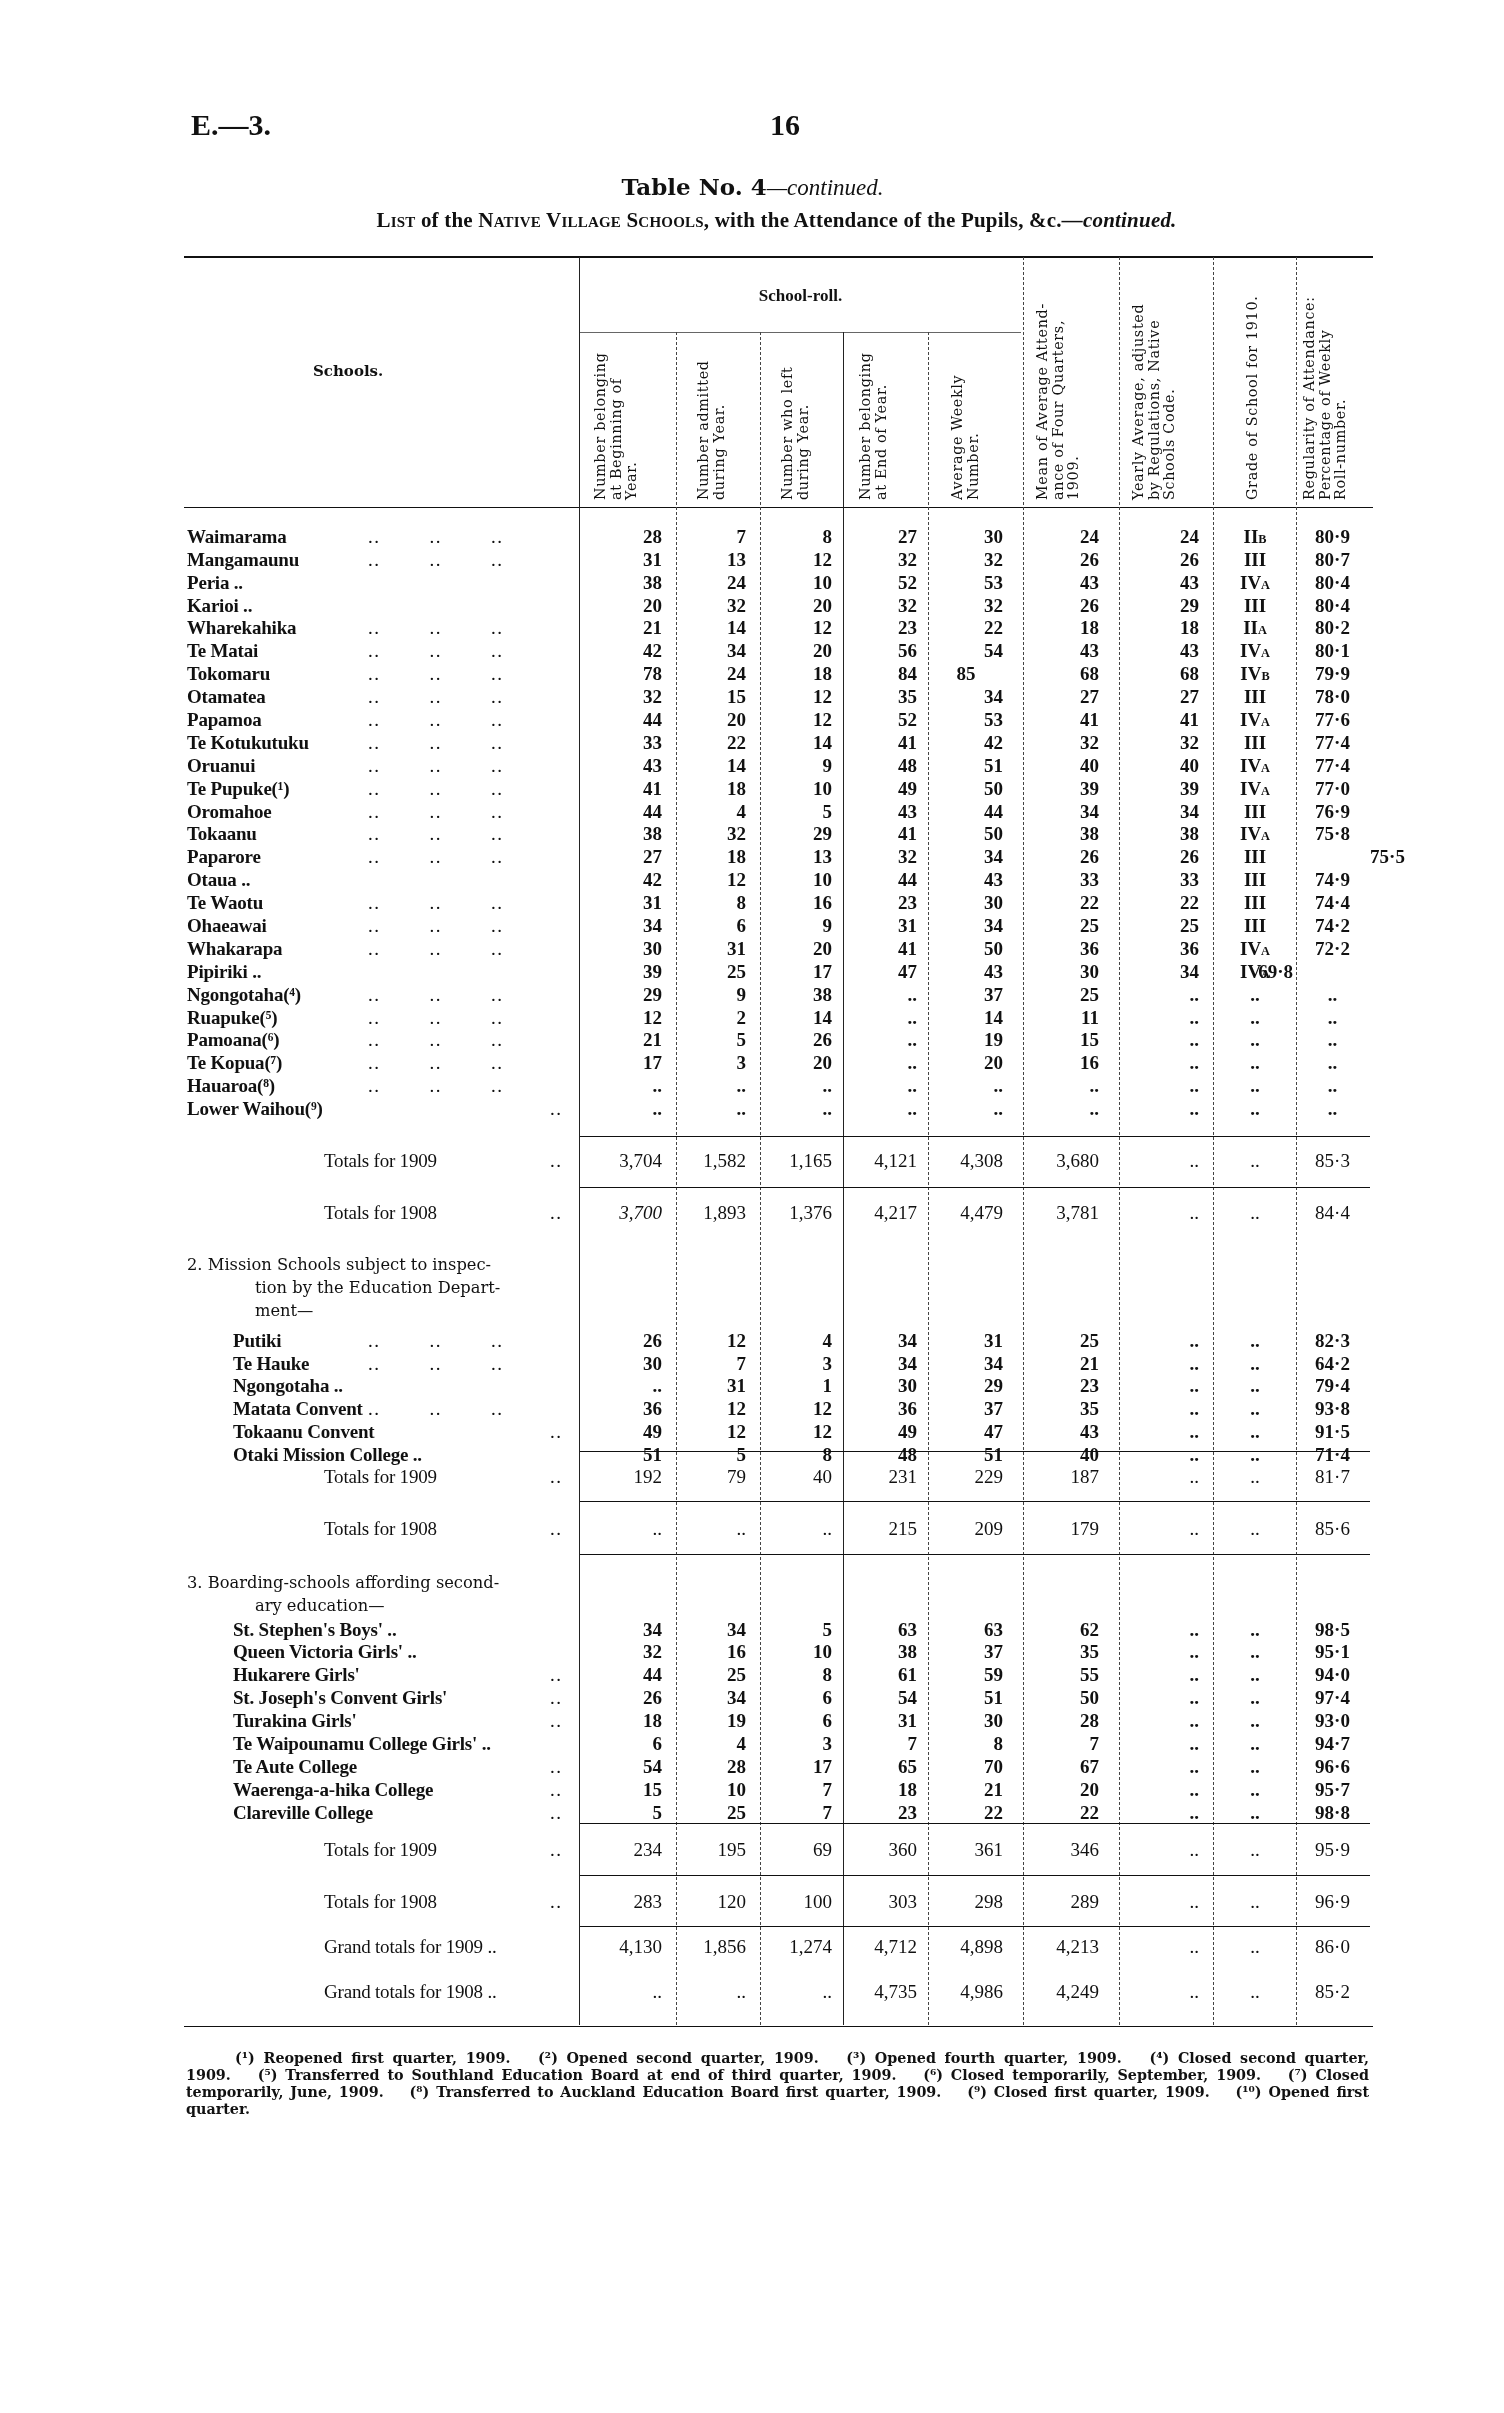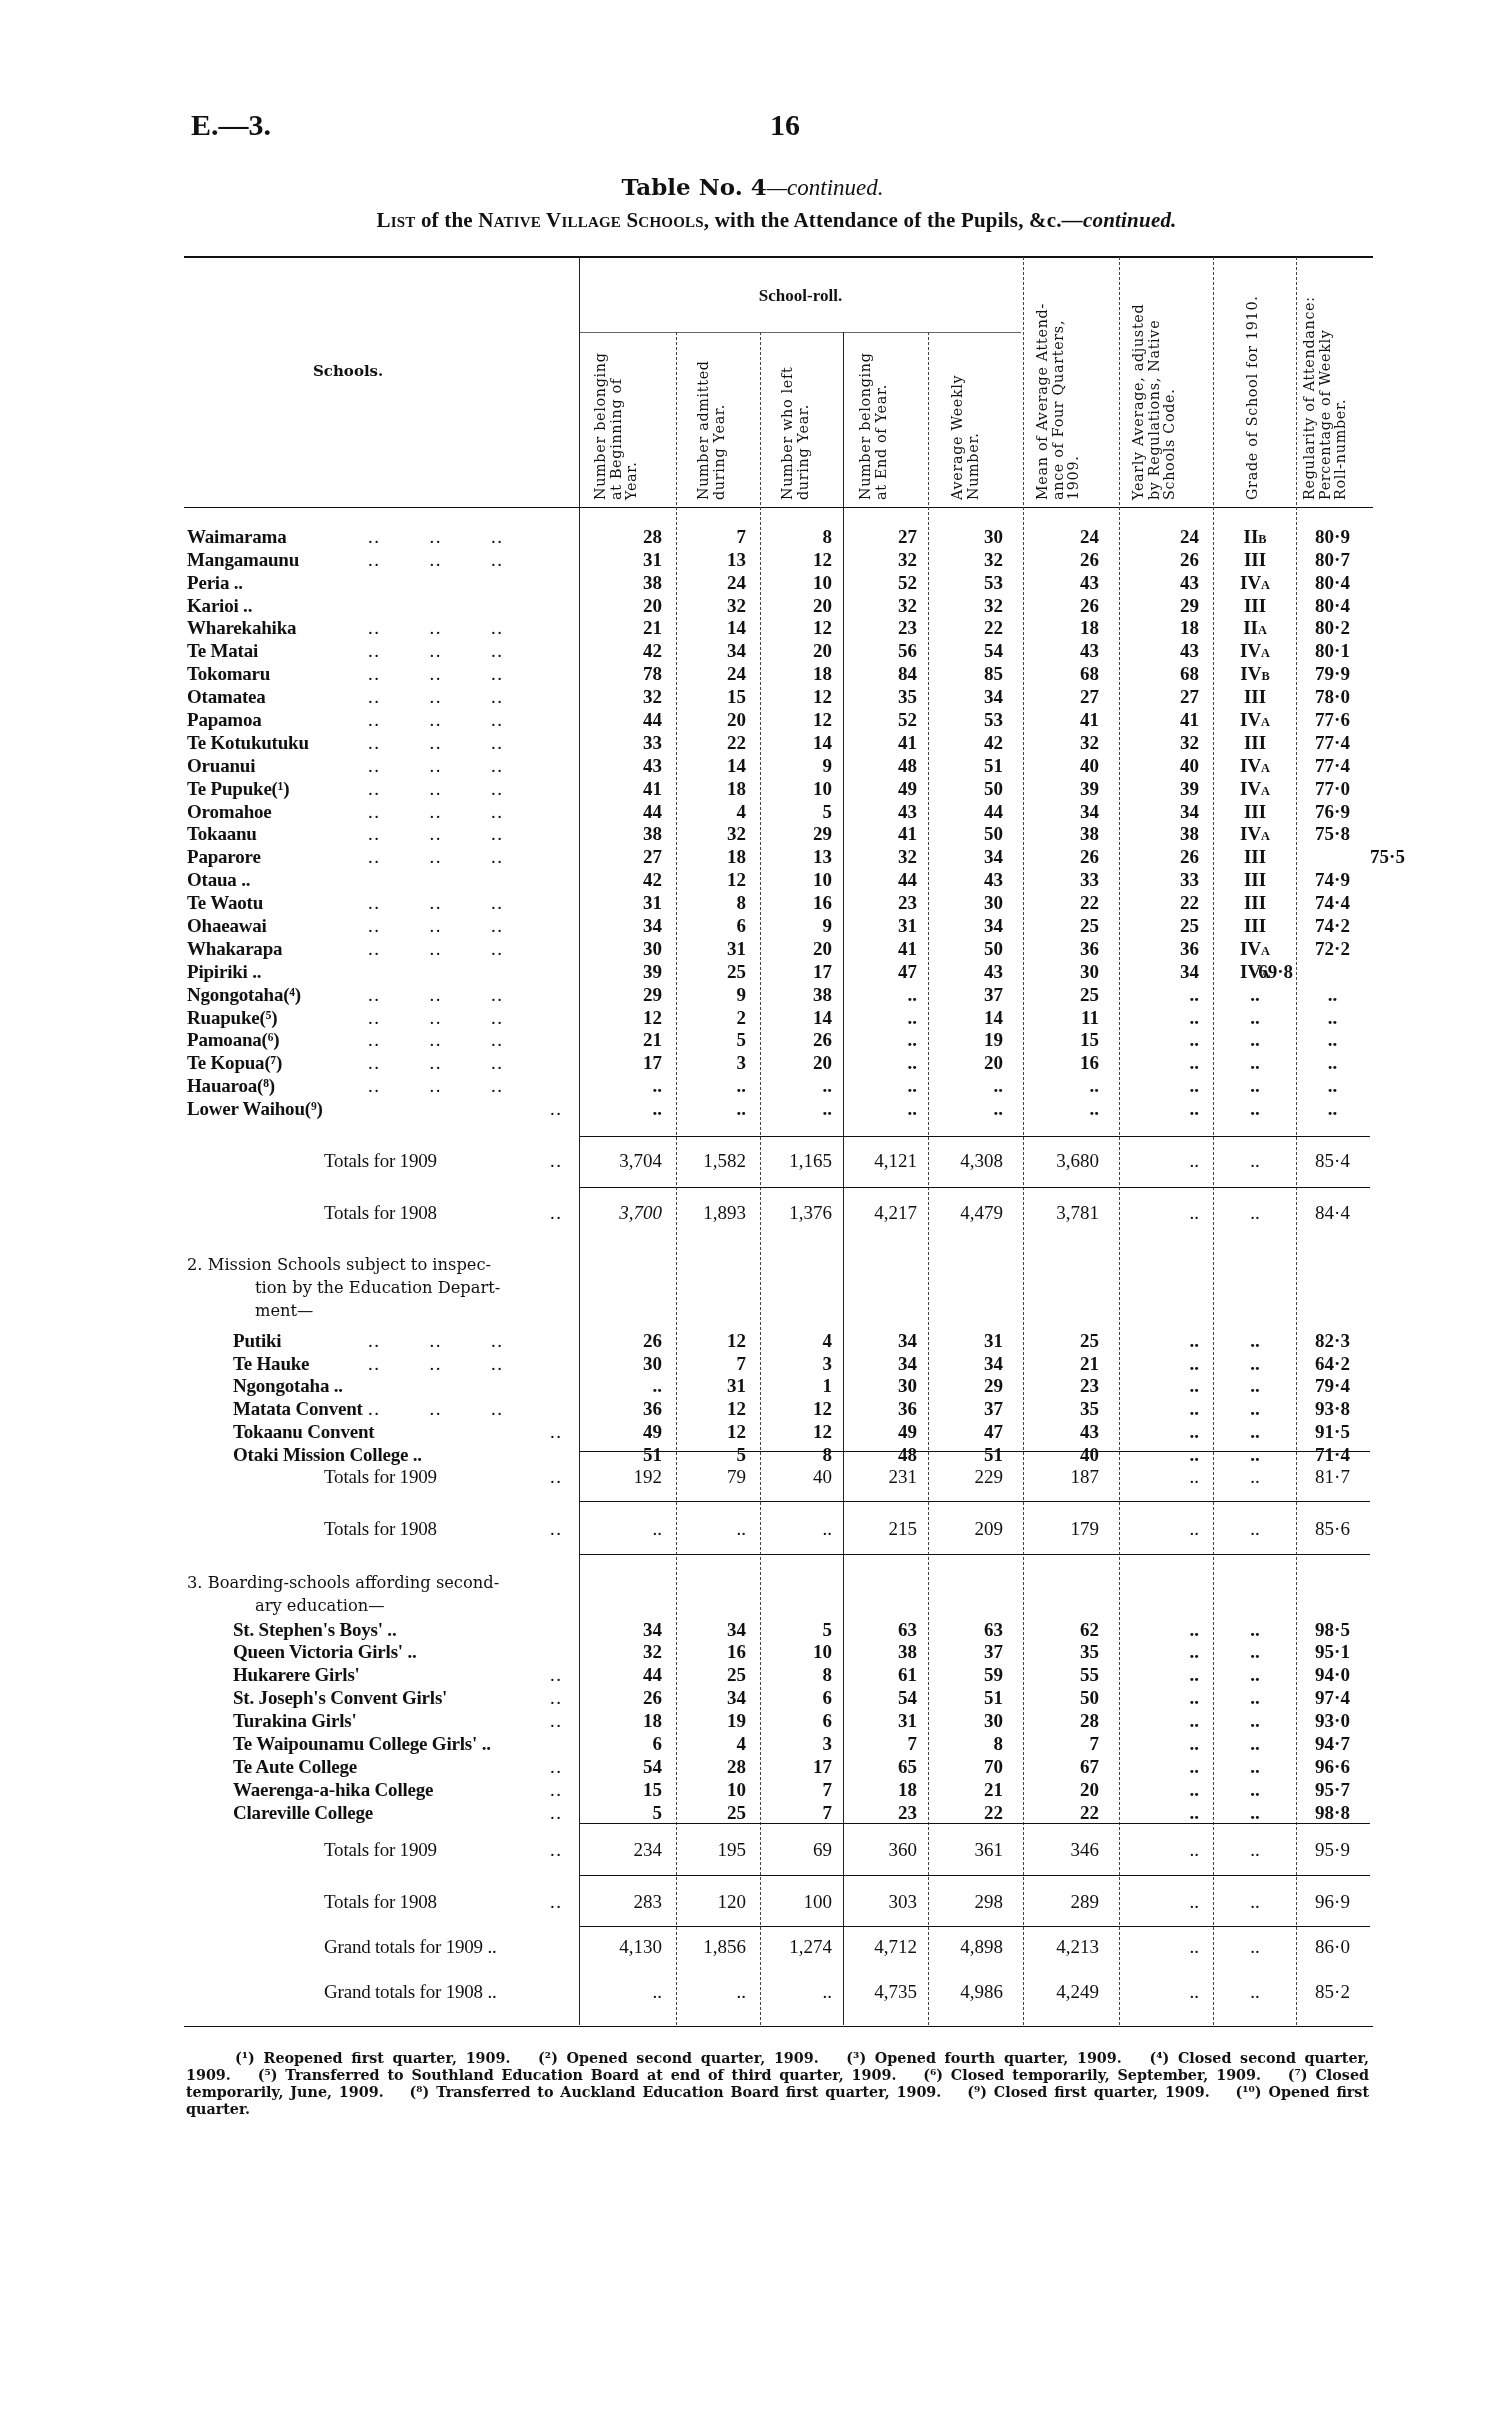"85" span.c { text-align: none -> center }
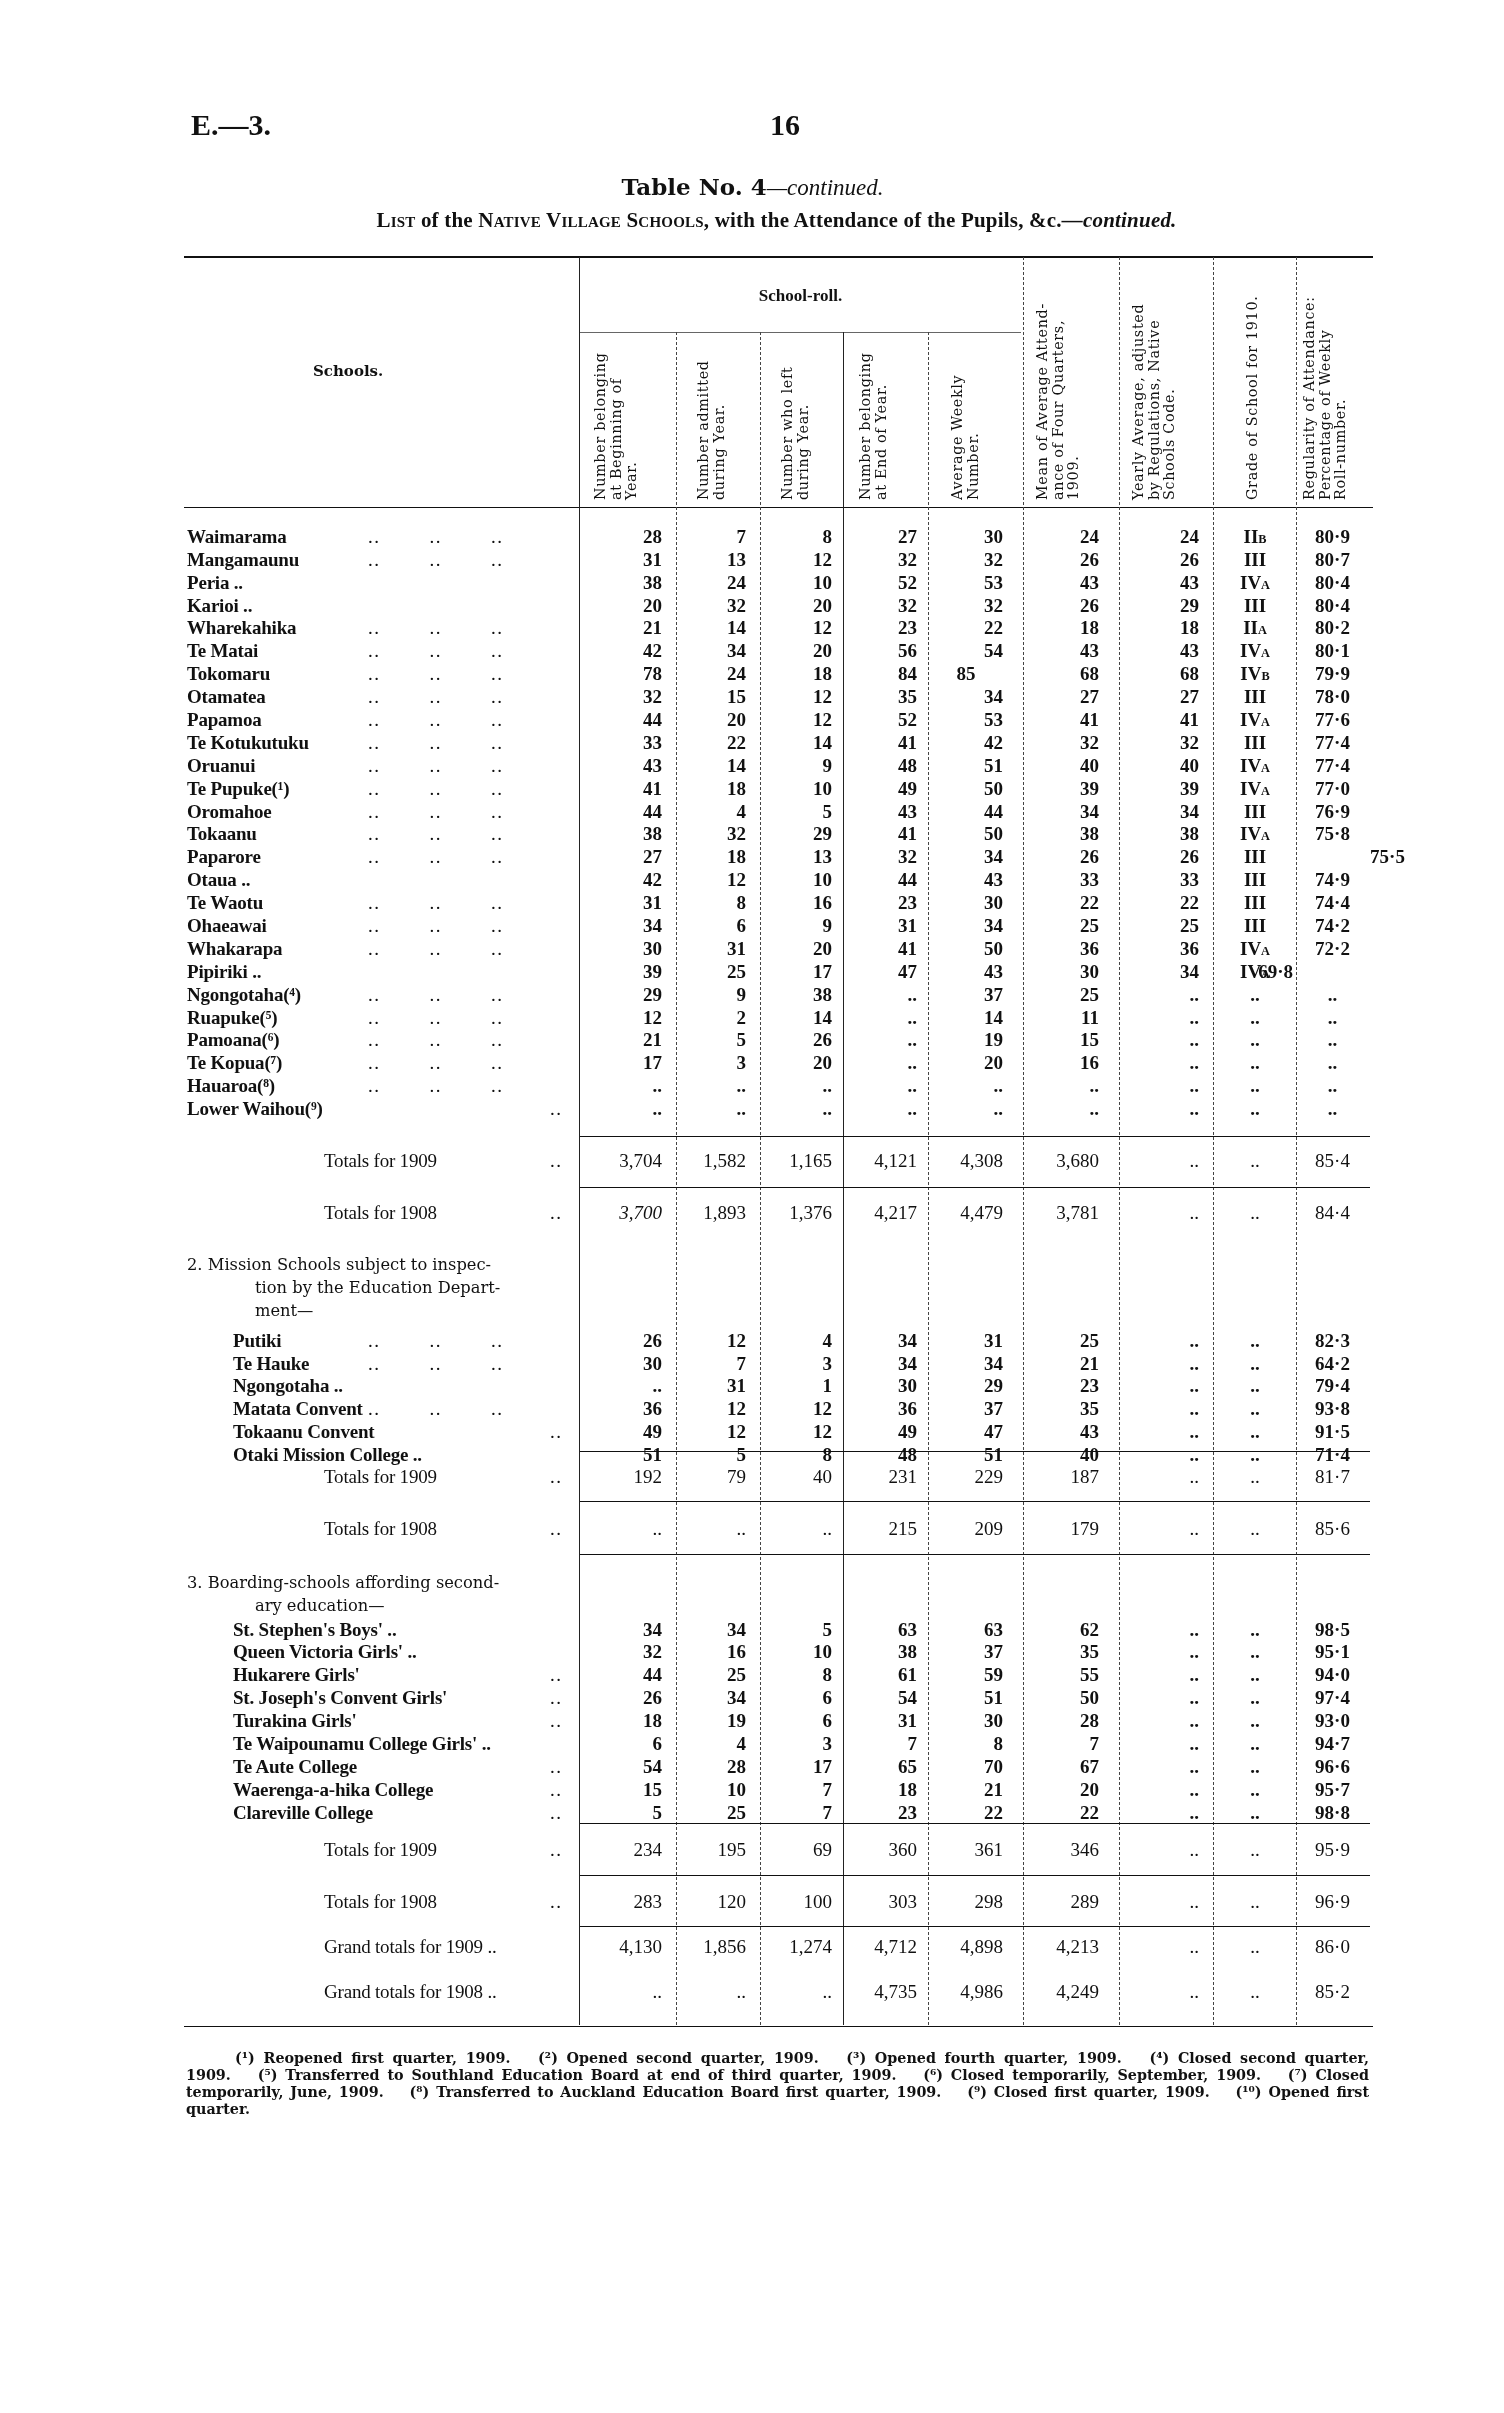"85·4" span.c { text: 4 -> 3 }
